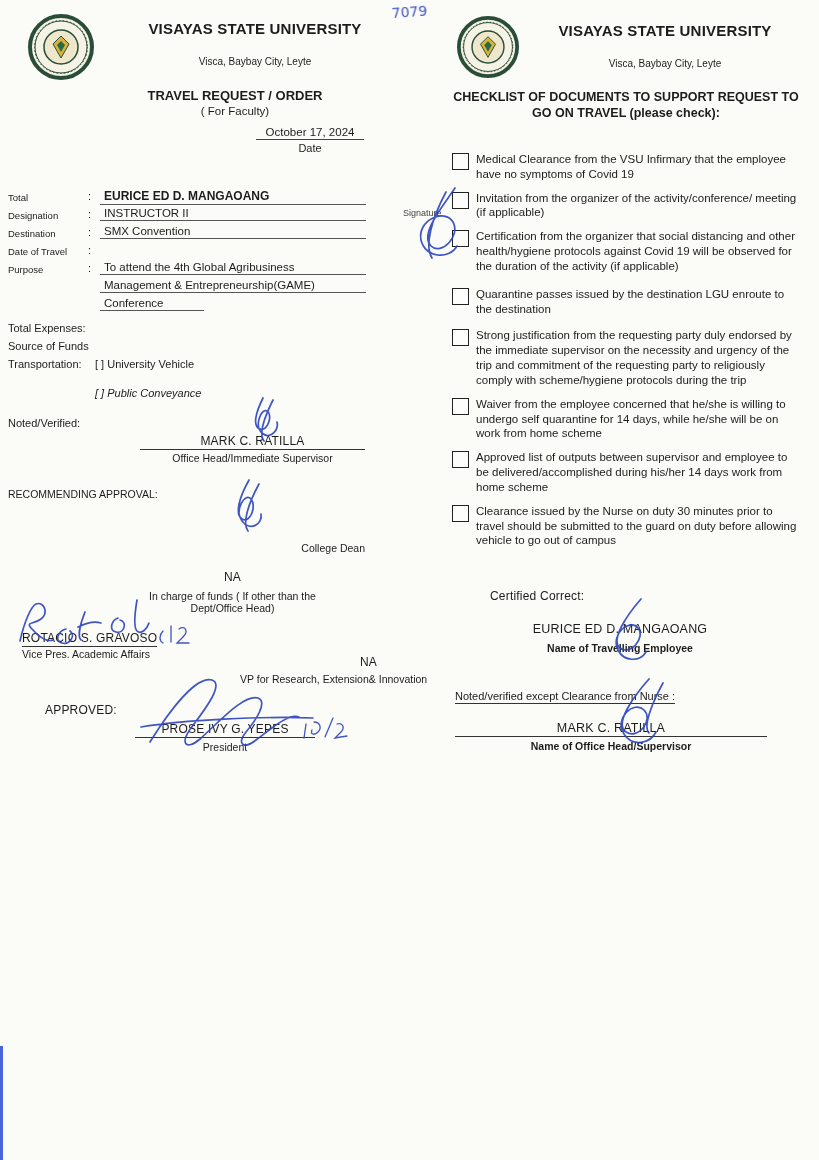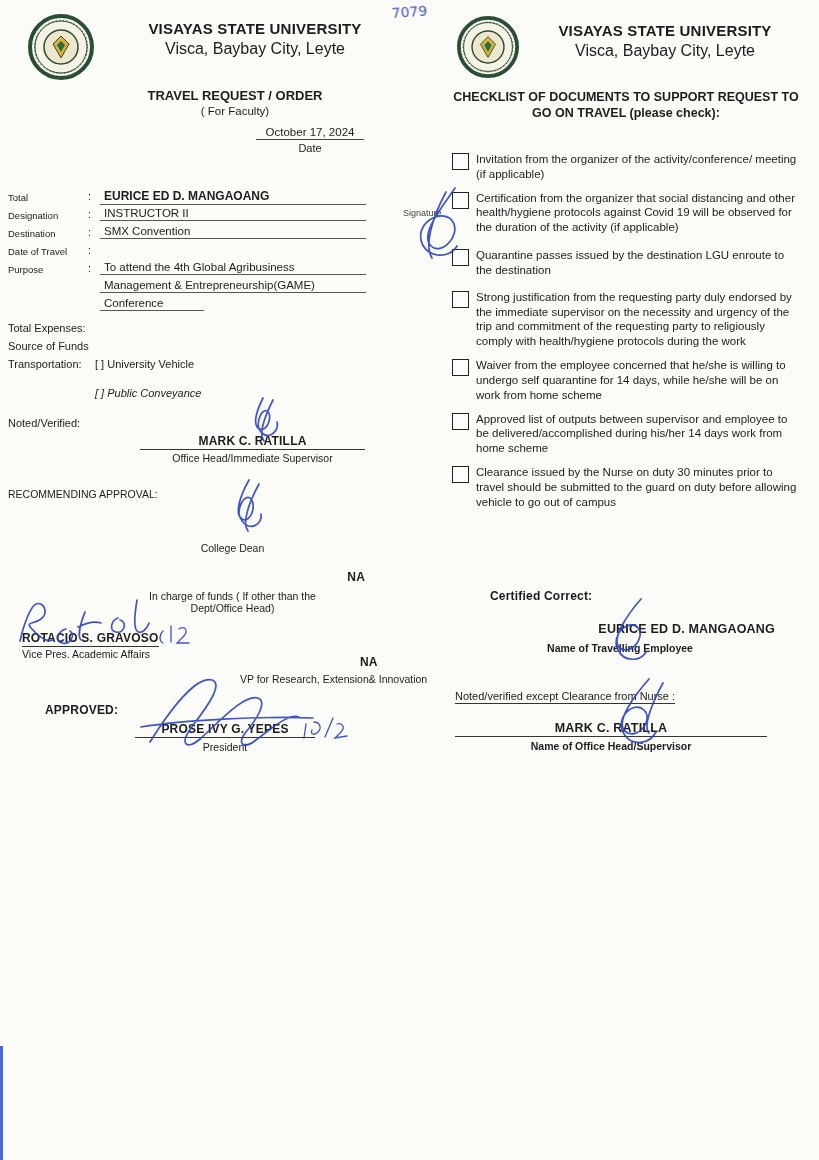"Visca, Baybay City, Leyte" .uni-addr { font-size: 16px -> 10px; margin-top: 3px -> 19px }
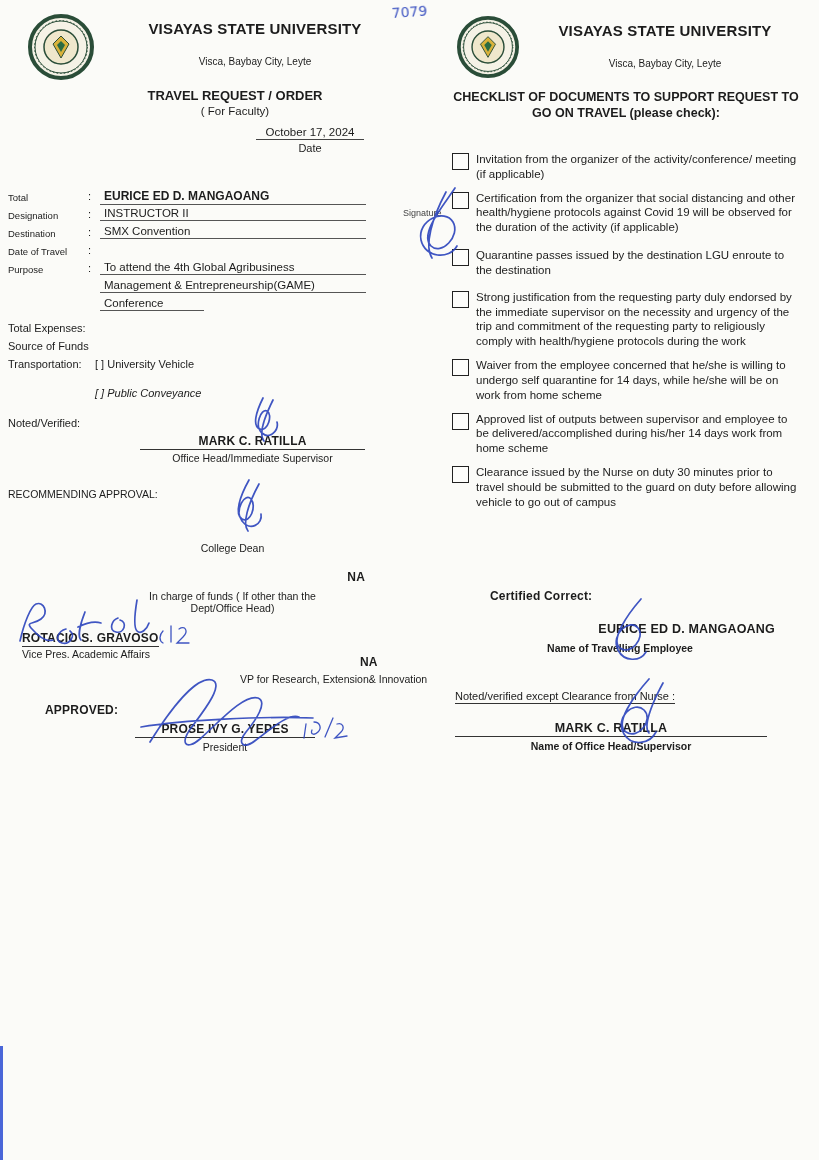"Medical Clearance from the VSU" div.chk-item { html: none -> <div> <div></div> <div>Medical Clearance from the VSU Infirmary that the employee have no symptoms of Covid 19</div> </div> }
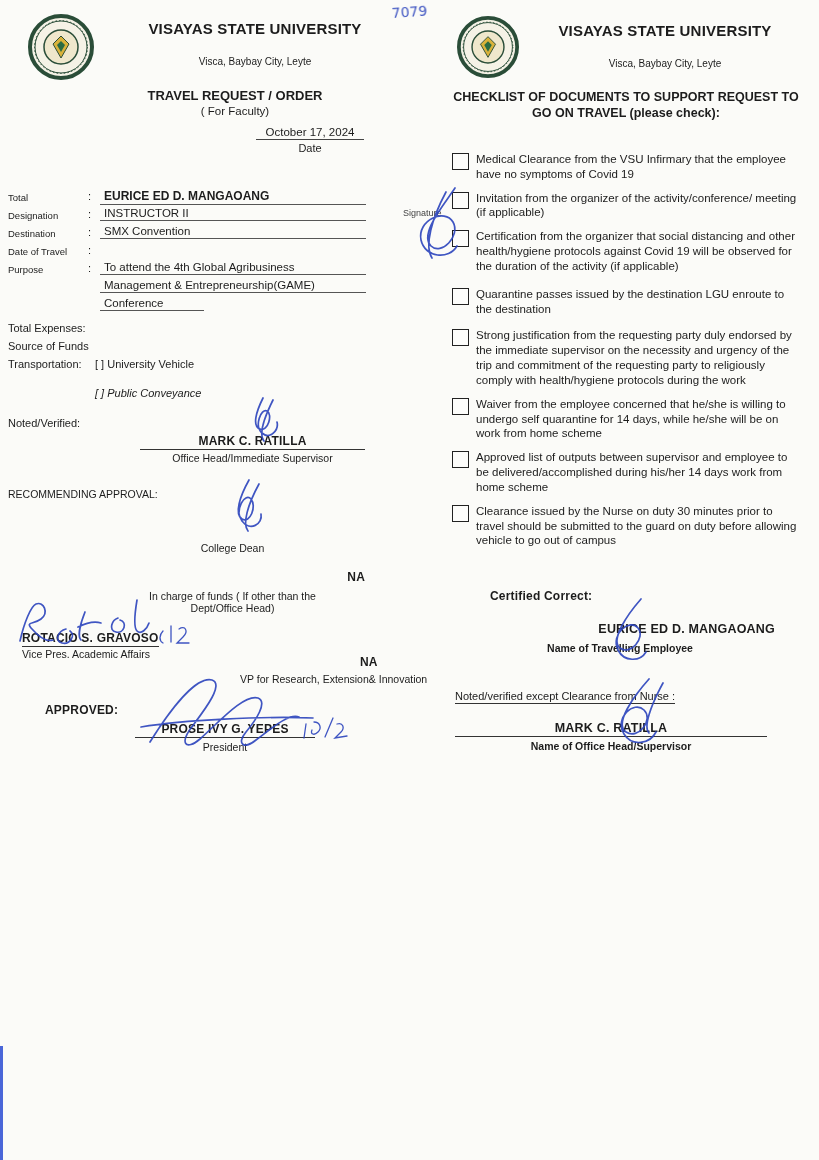"Strong justification from the requesting" div.chk-text { text: health/hygiene protocols during the work -> scheme/hygiene protocols during the trip }
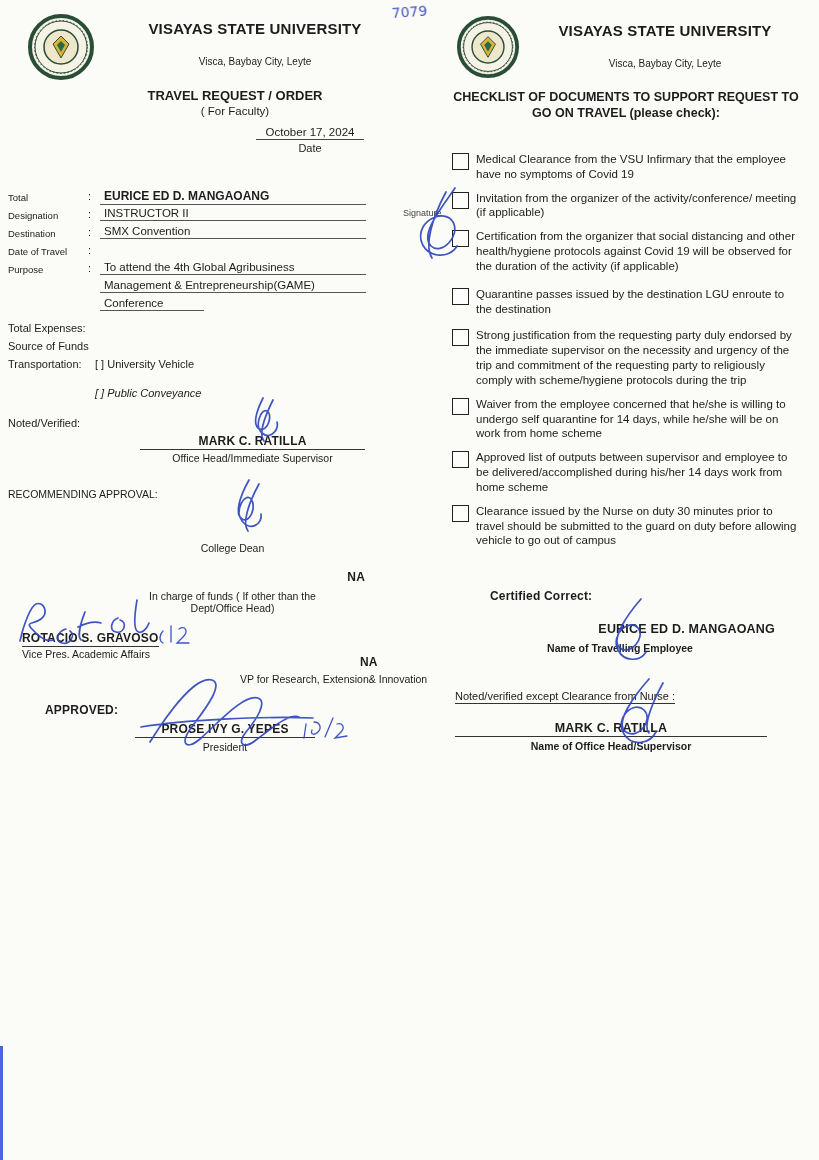"MARK C. RATILLA" .person { font-weight: bold -> normal; text-align: right -> none }
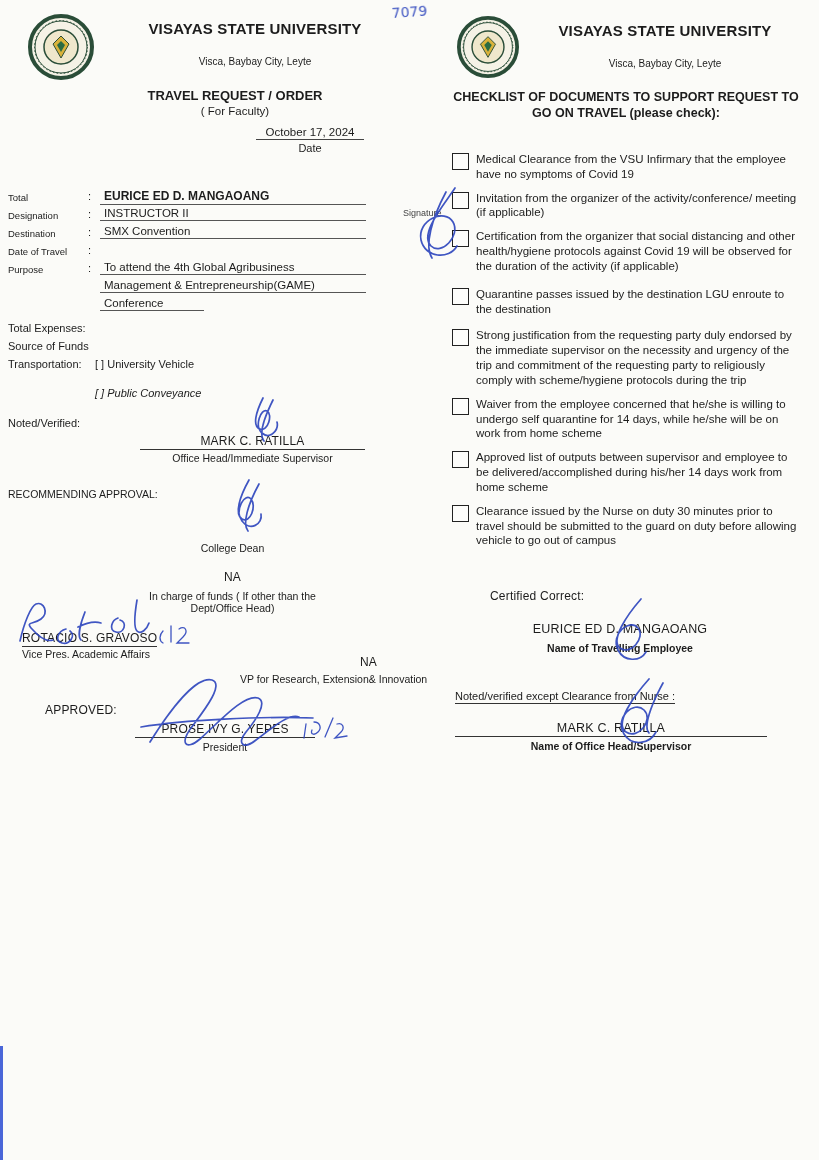"College Dean" div.abs { text-align: none -> right }
